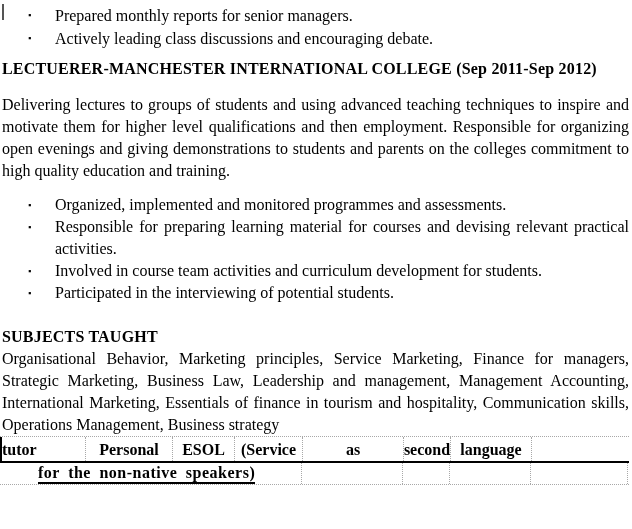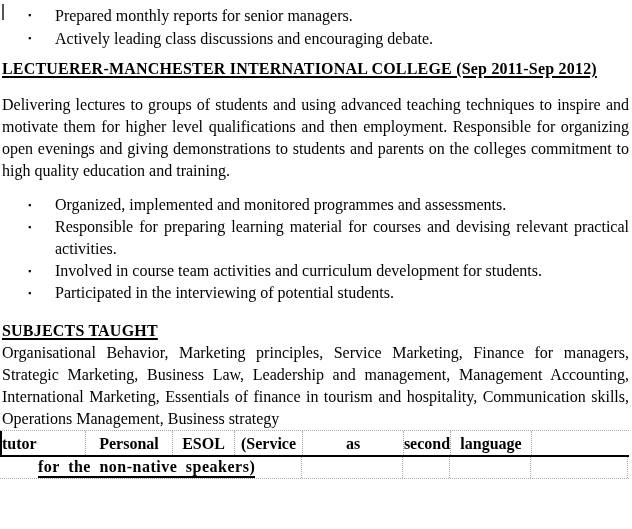"LECTUERER-MANCHESTER INTERNATIONAL" .heading { text-decoration: underline -> none }
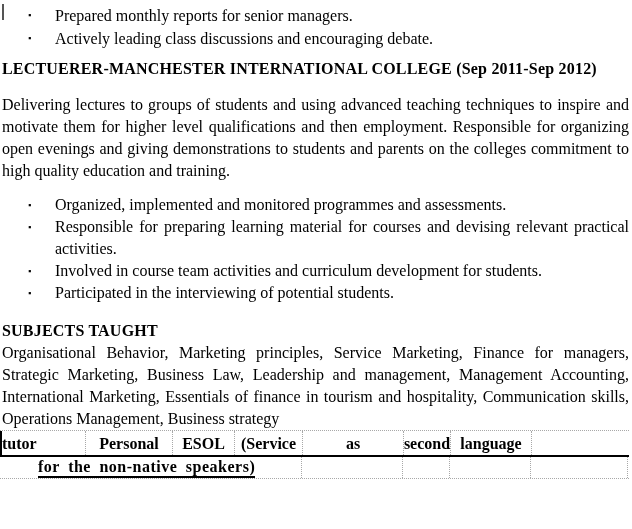"SUBJECTS TAUGHT" .h3 { margin-top: 16px -> 22px }
